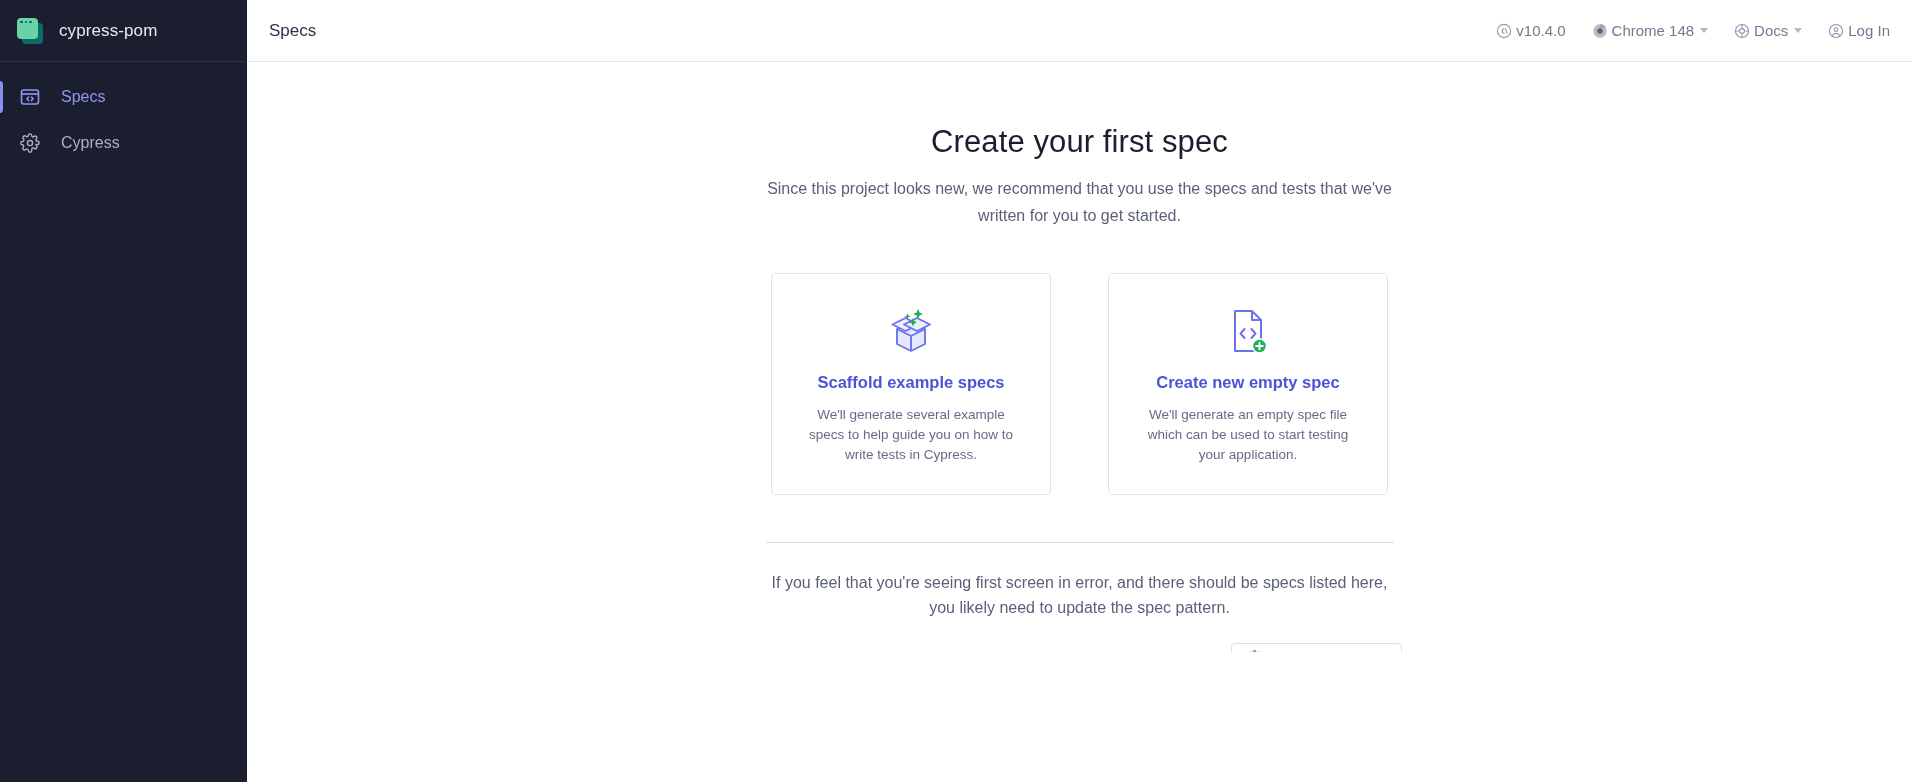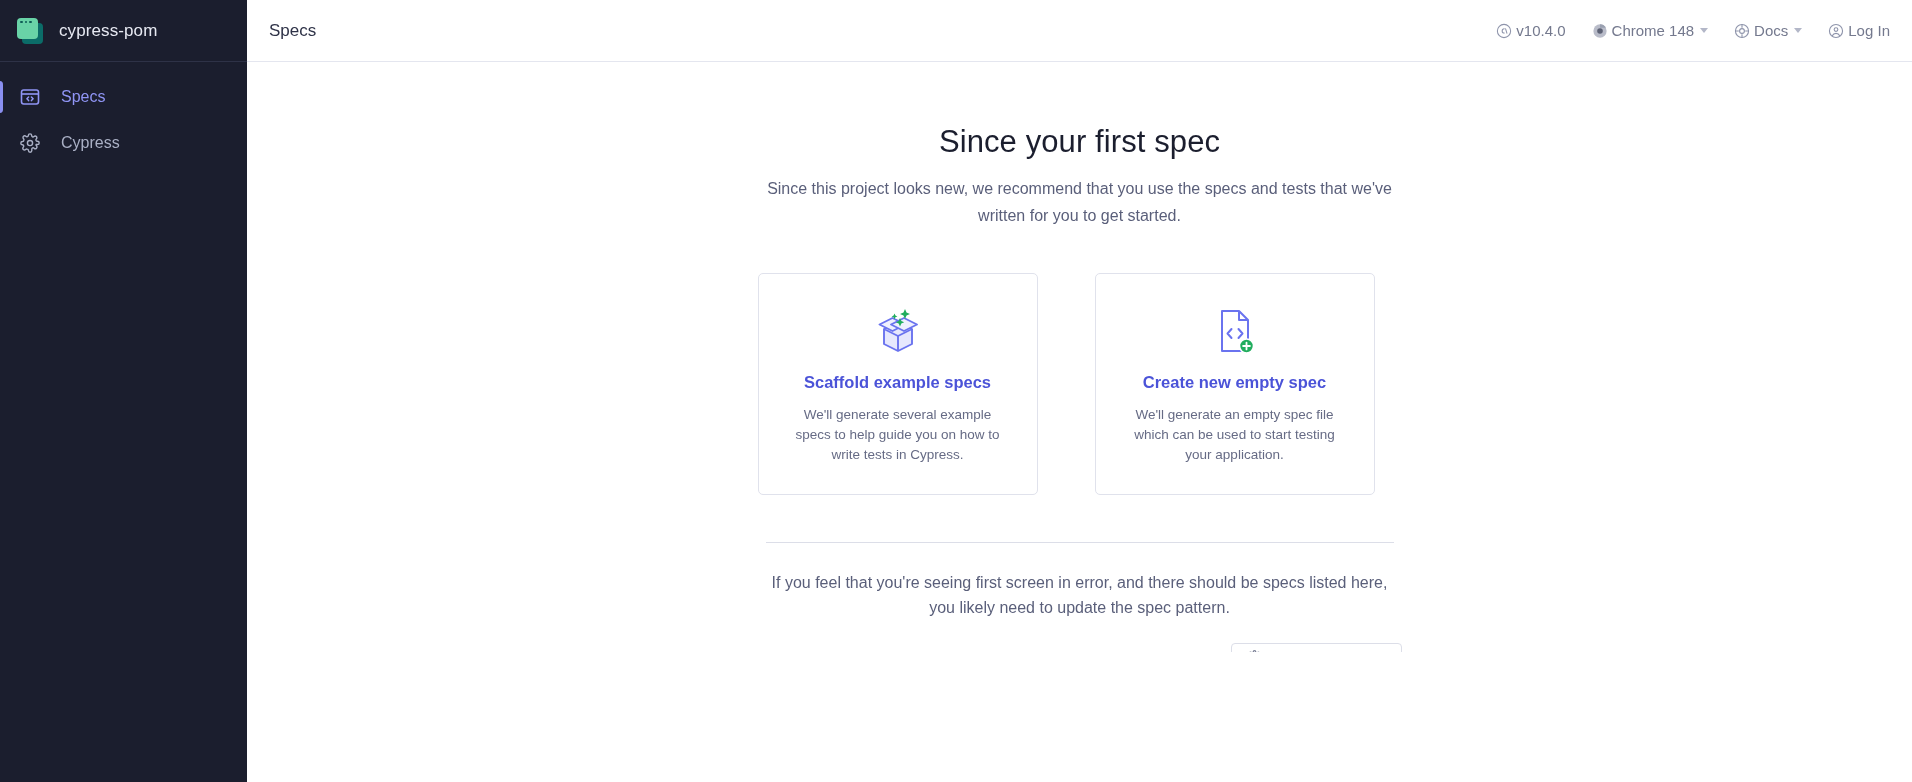"Since your first spec" h1.heading { text: Since -> Create }
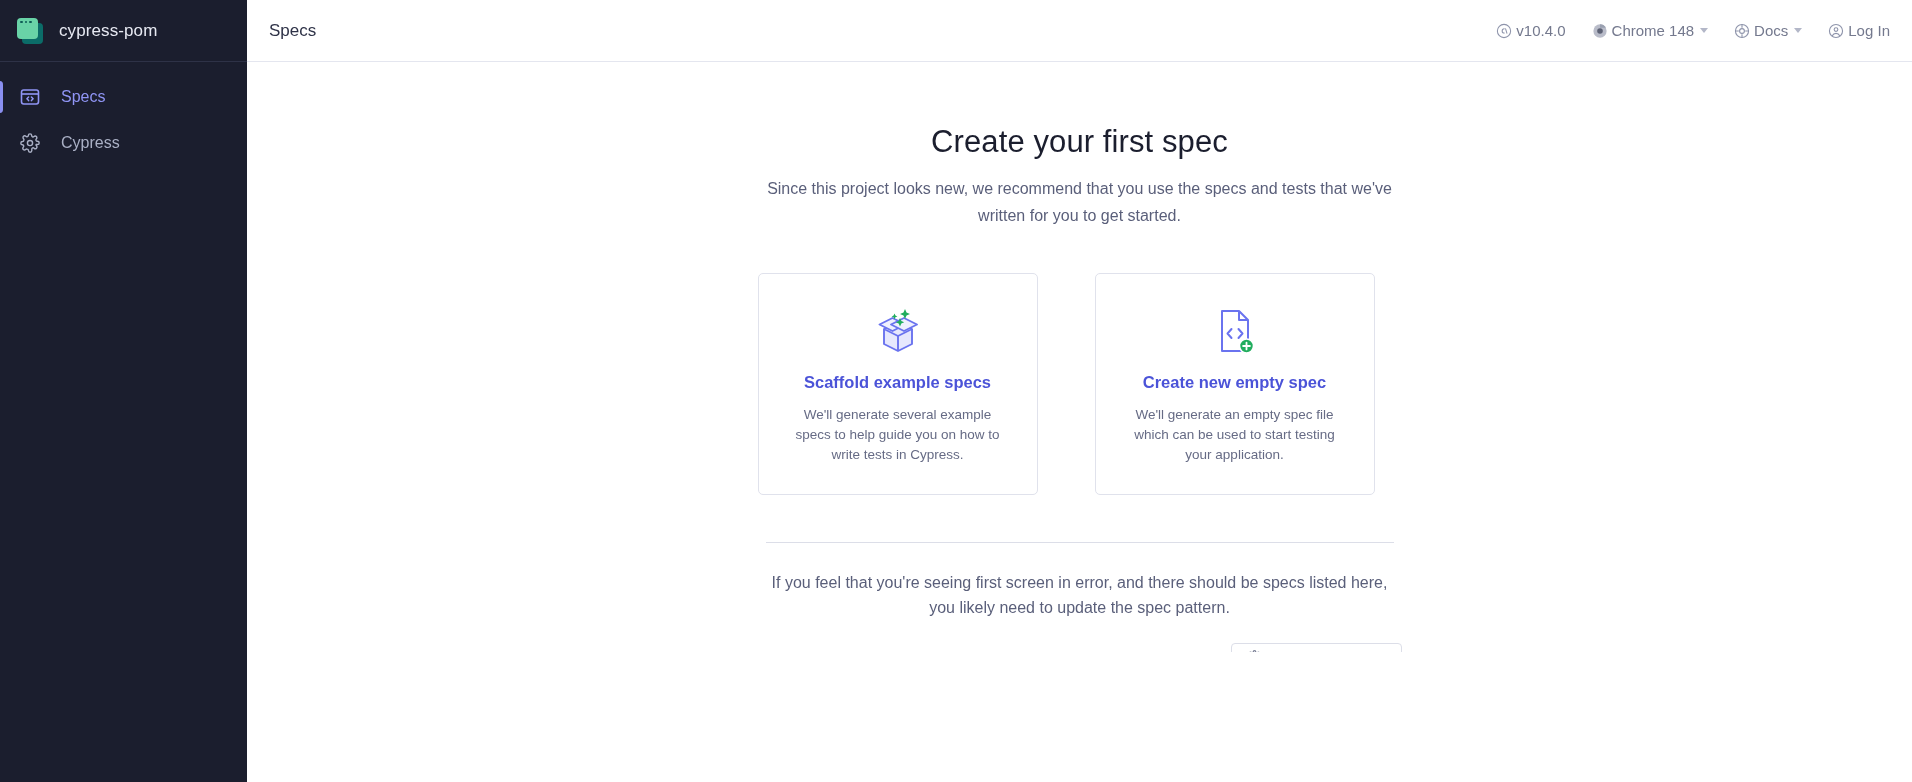"Scaffold example specs" .cards { justify-content: none -> center }
